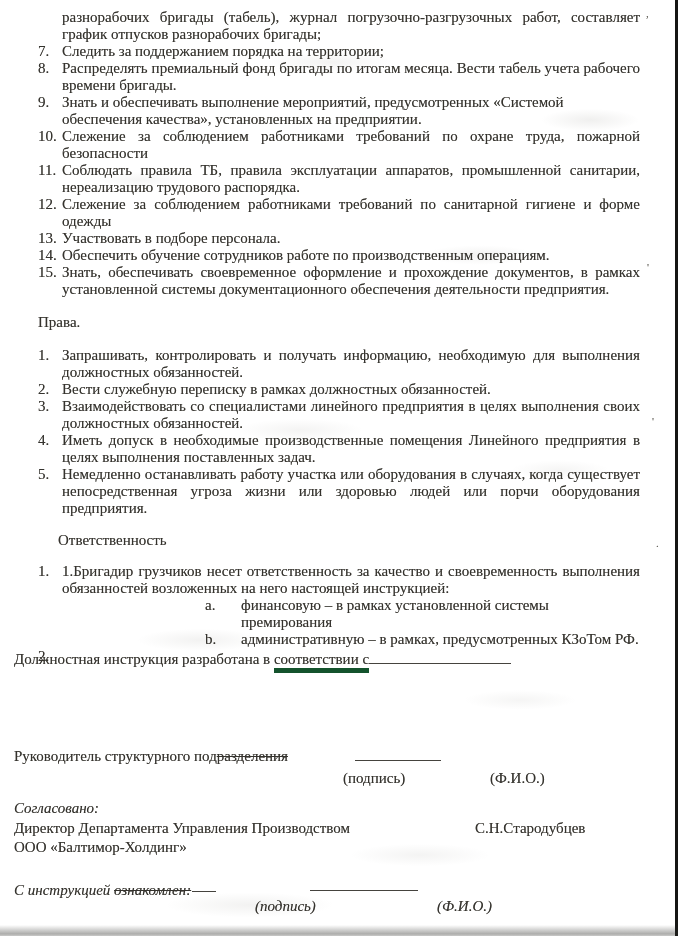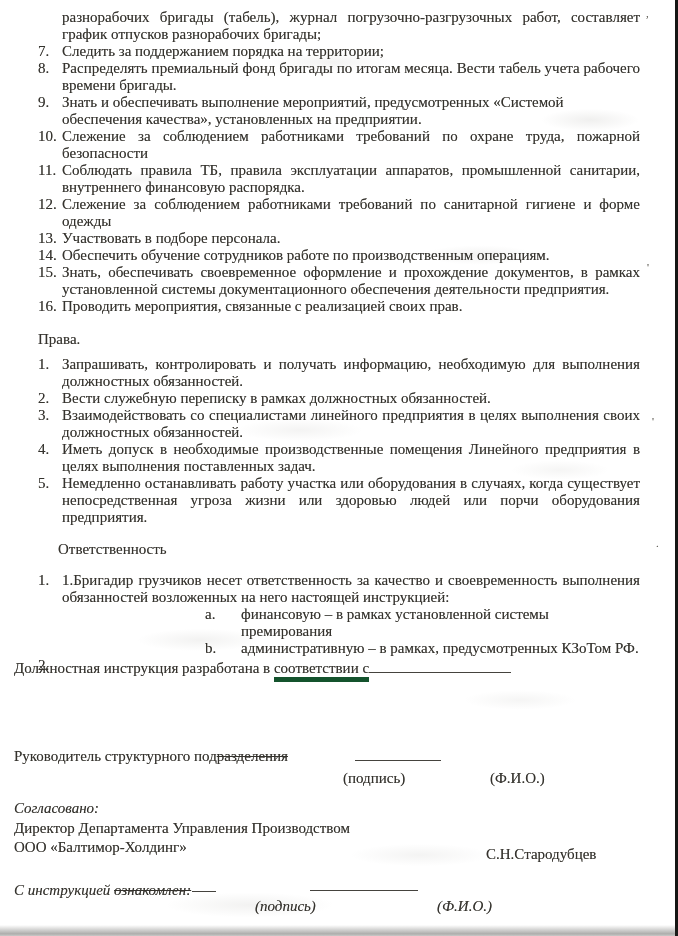"Соблюдать правила ТБ, правила" span.txt { text: внутреннего финансовую -> нереализацию трудового }
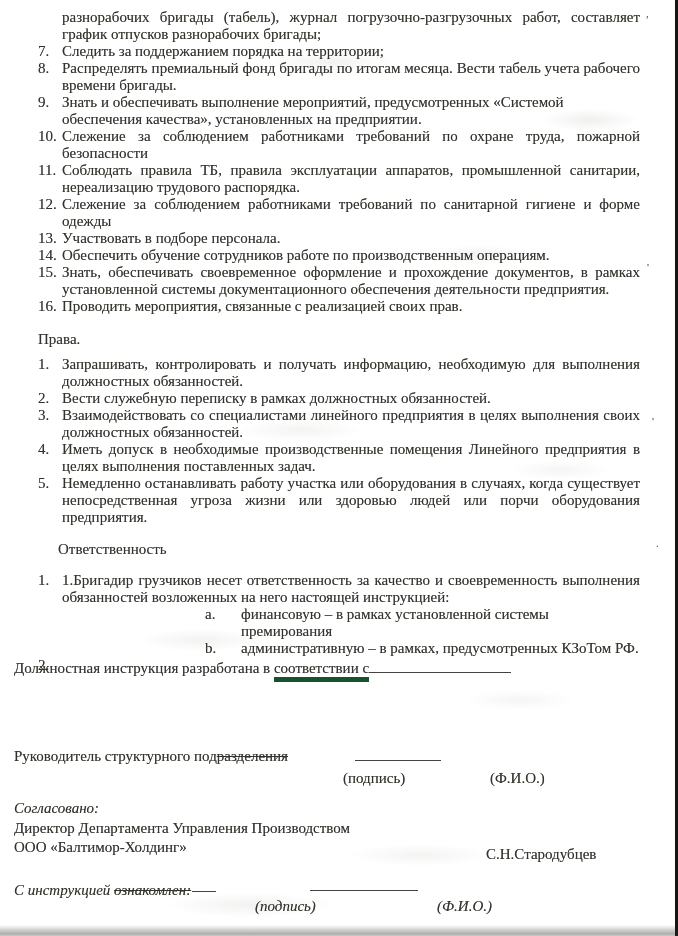"16." div.li { html: <div> <span>16.</span> <span>Проводить мероприятия, связанные с реализацией своих прав.</span> </div> -> none }
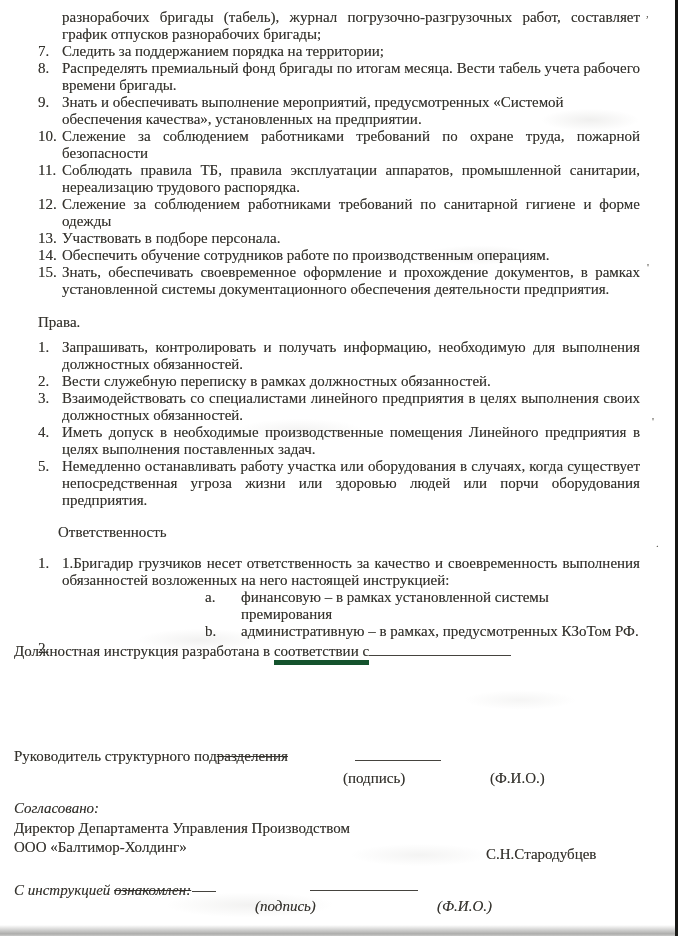"Права." .sec-title { margin: 16px 38px 8px 38px -> 16px 38px 16px 38px }
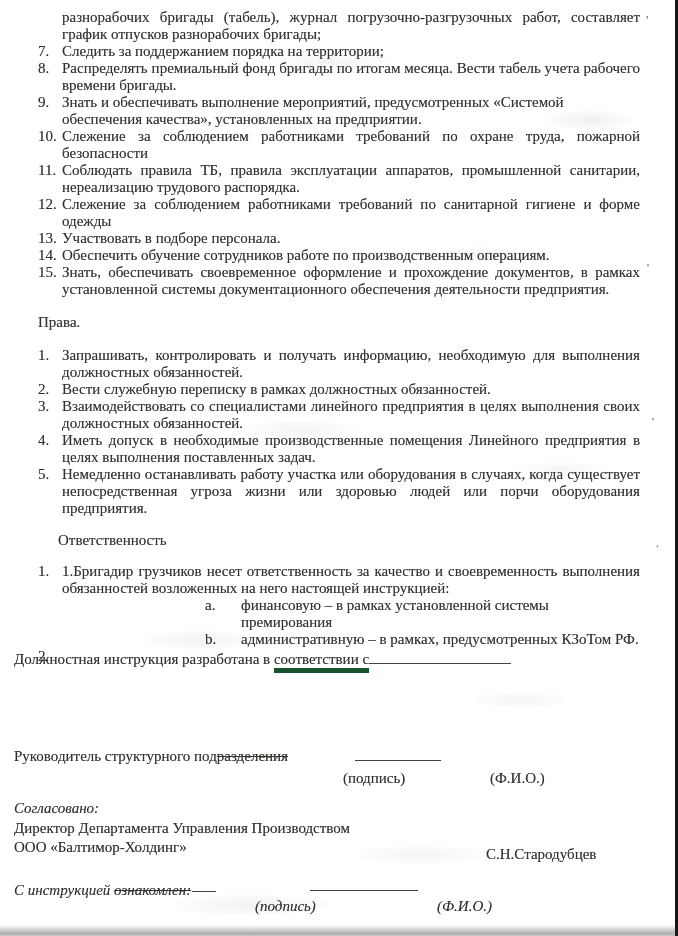"С.Н.Стародубцев" div.abs { left: 486px -> 475px; margin-top: 26px -> none }
